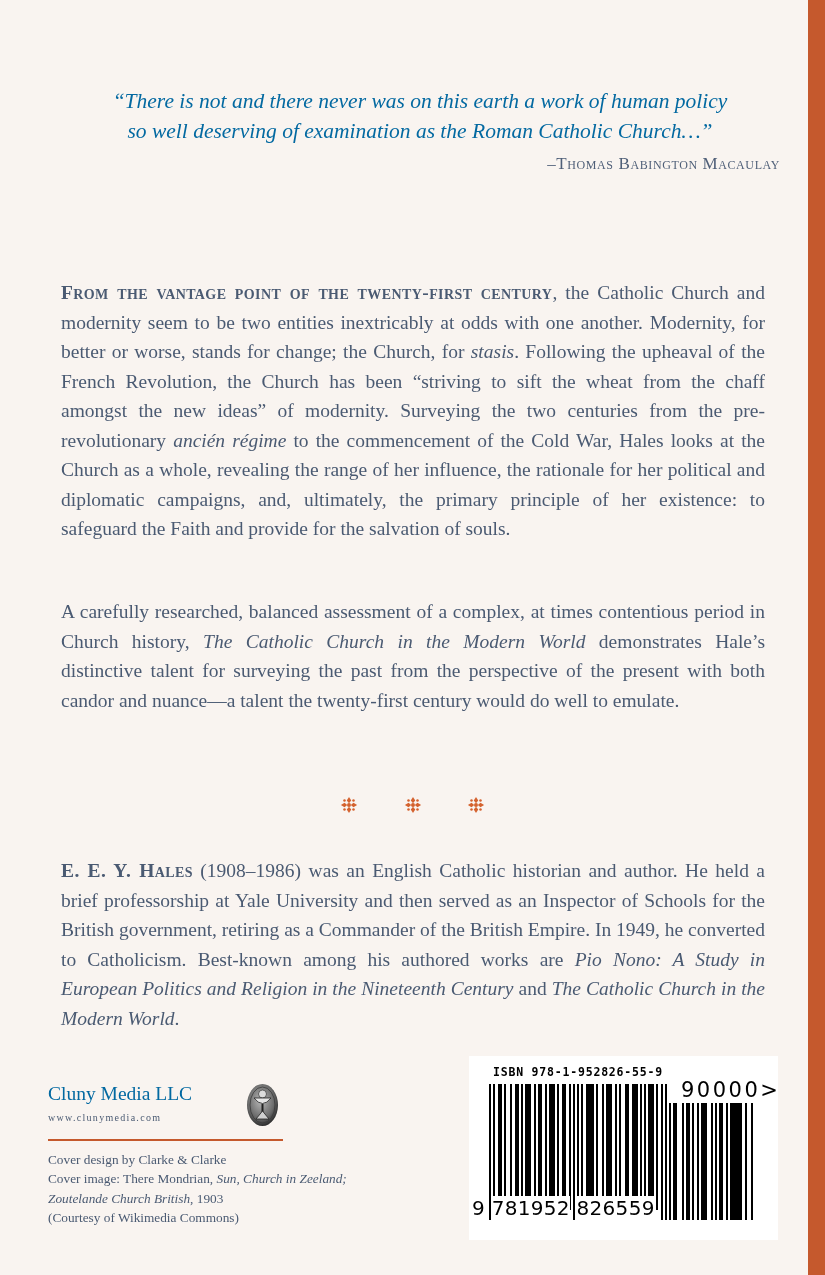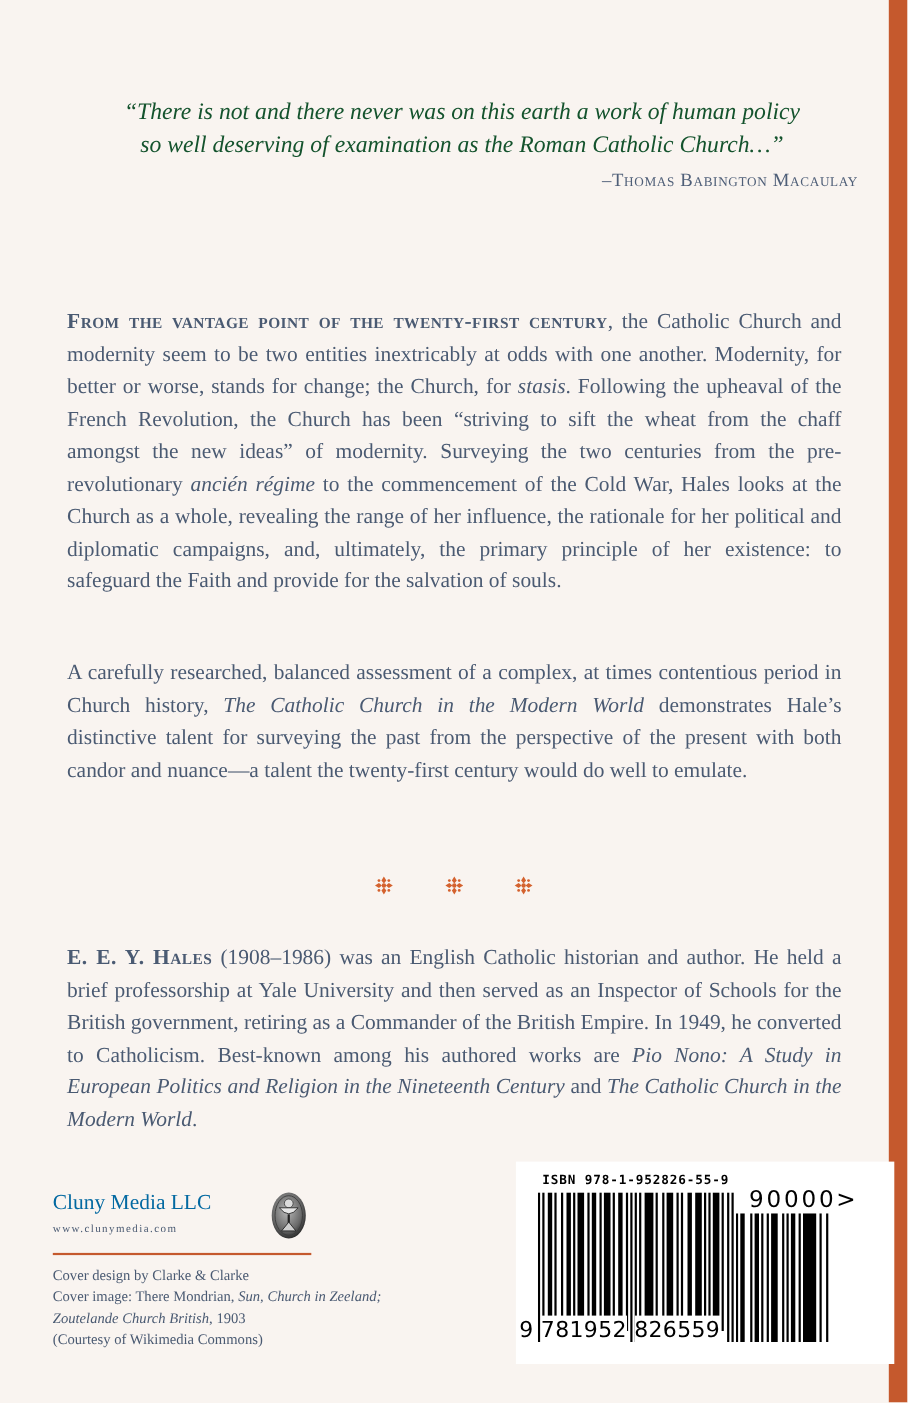"“There is not and there" .quote { color: #14532d -> #0369a1 }
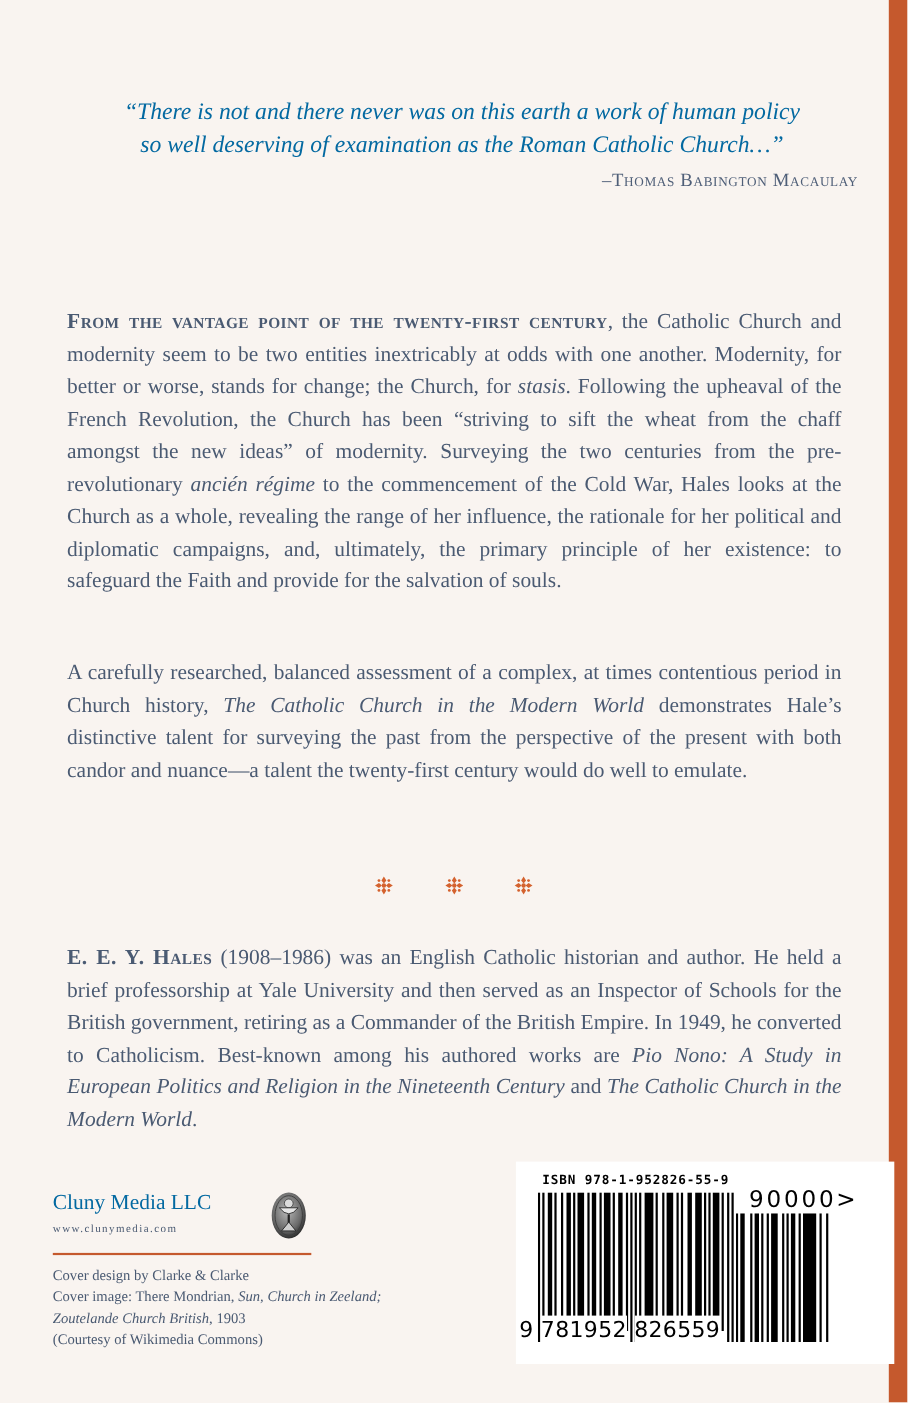"ISBN 978-1-952826-55-9" .barcode-box { padding-left: 35px -> none }
